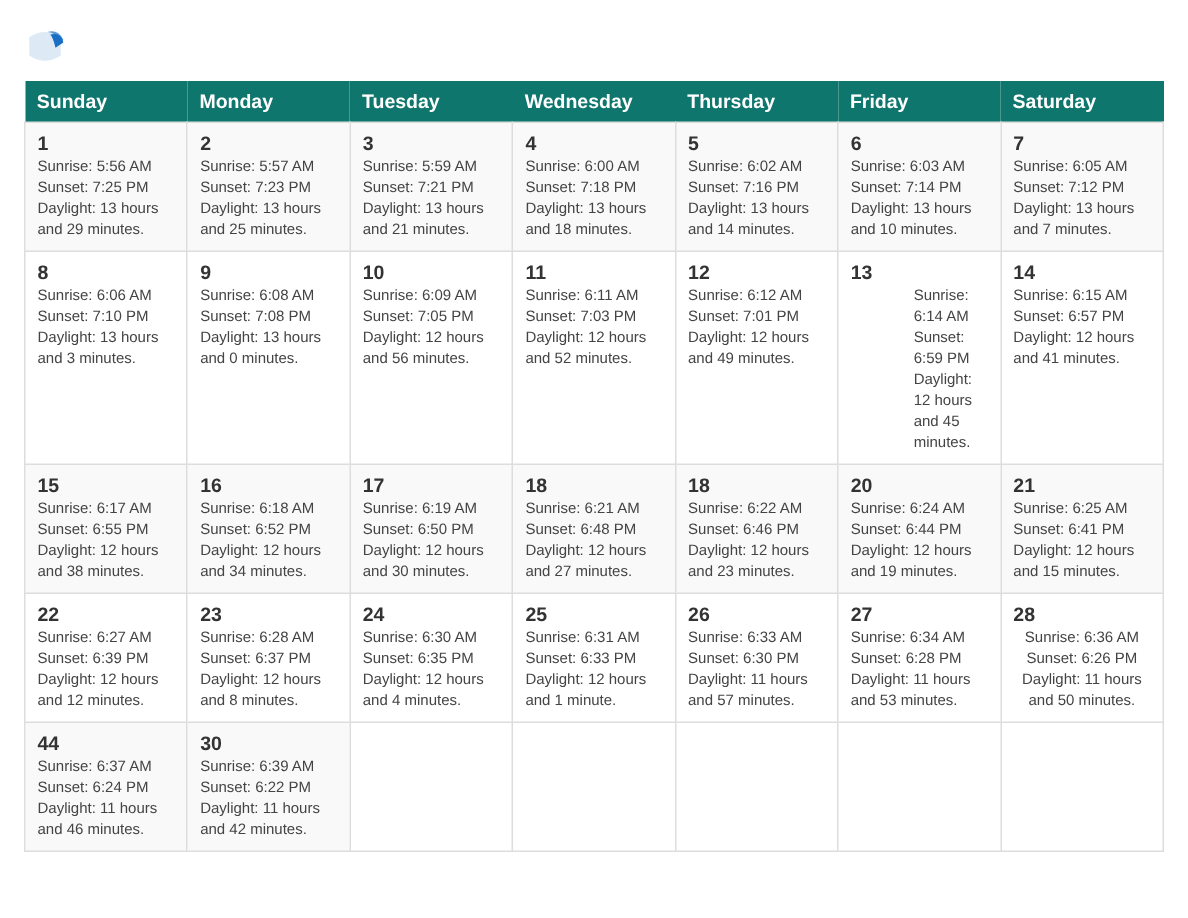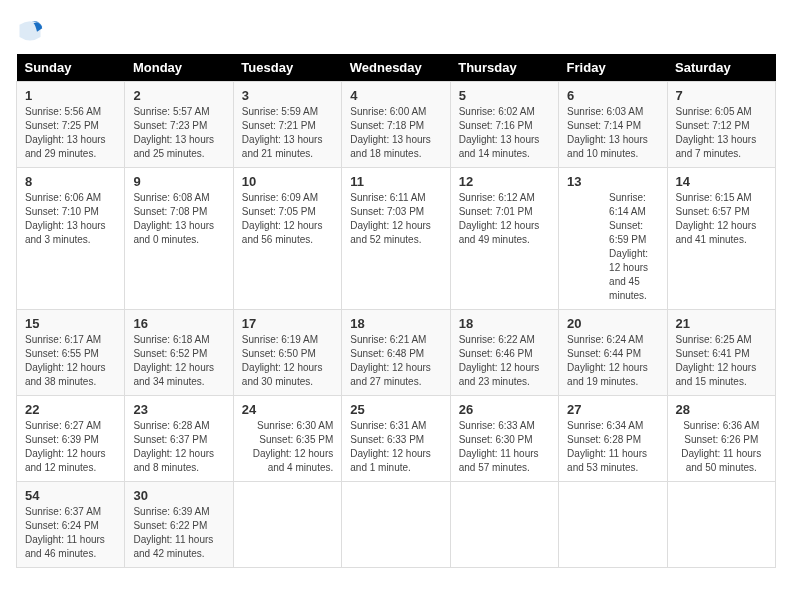"Sunday" thead tr th { background-color: #000000 -> #0f766e }
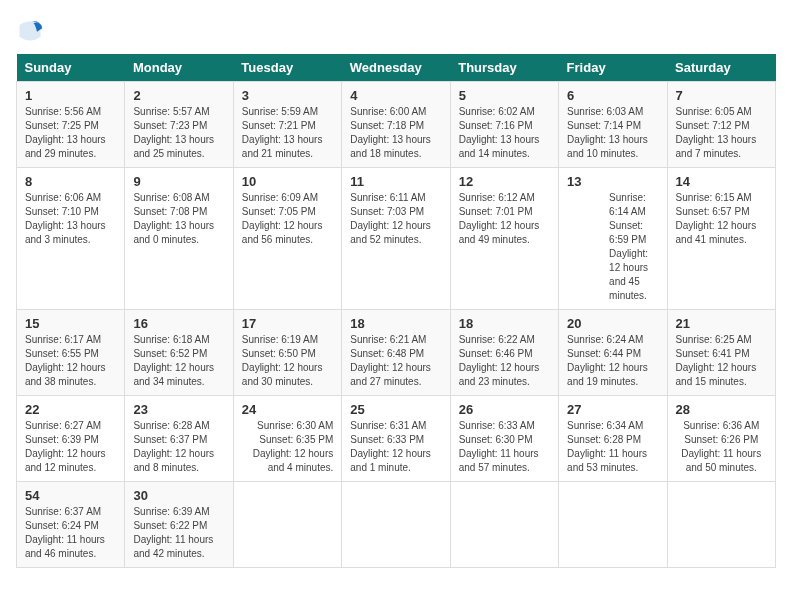"Sunrise: 6:30 AM" div.cell-content { text-align: right -> none }
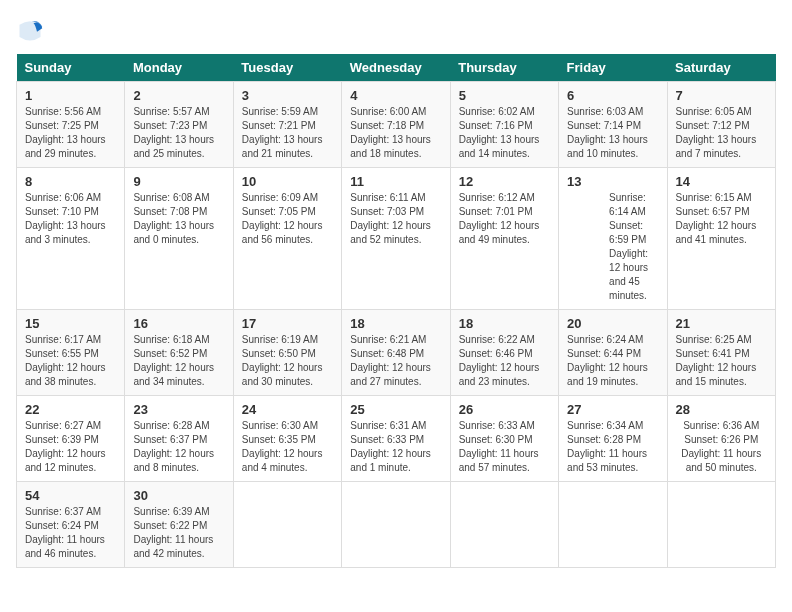"54" span.day-num { text: 54 -> 44 }
